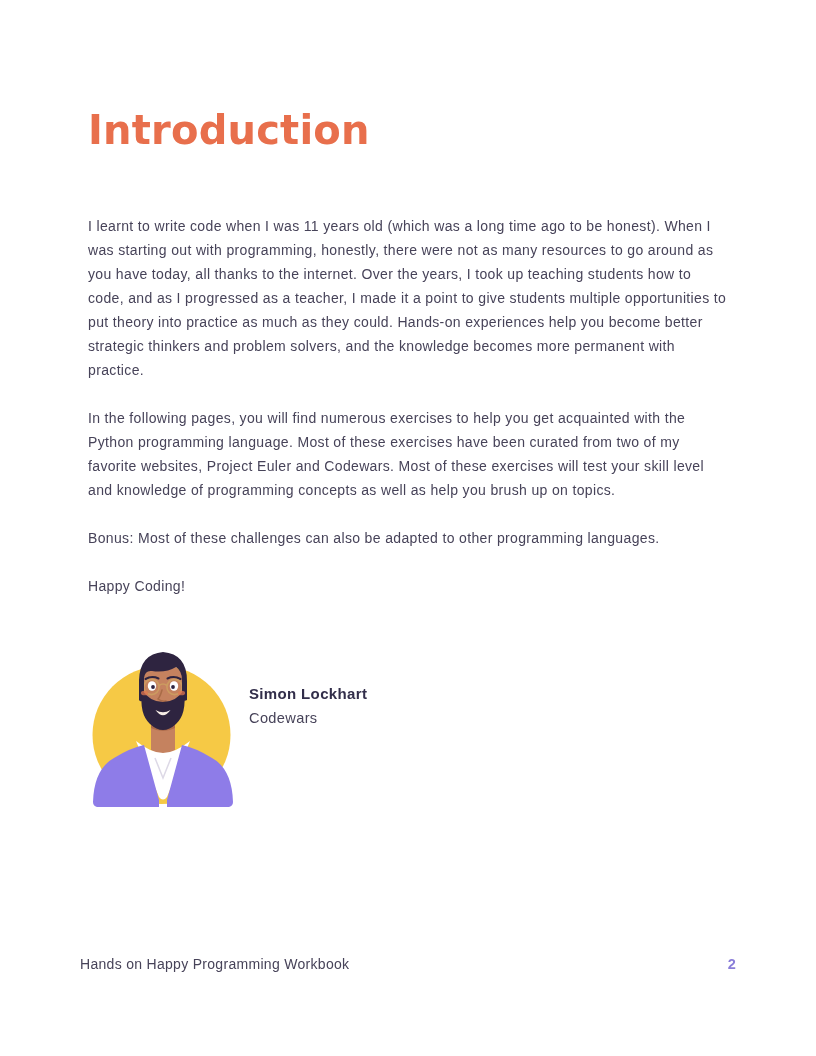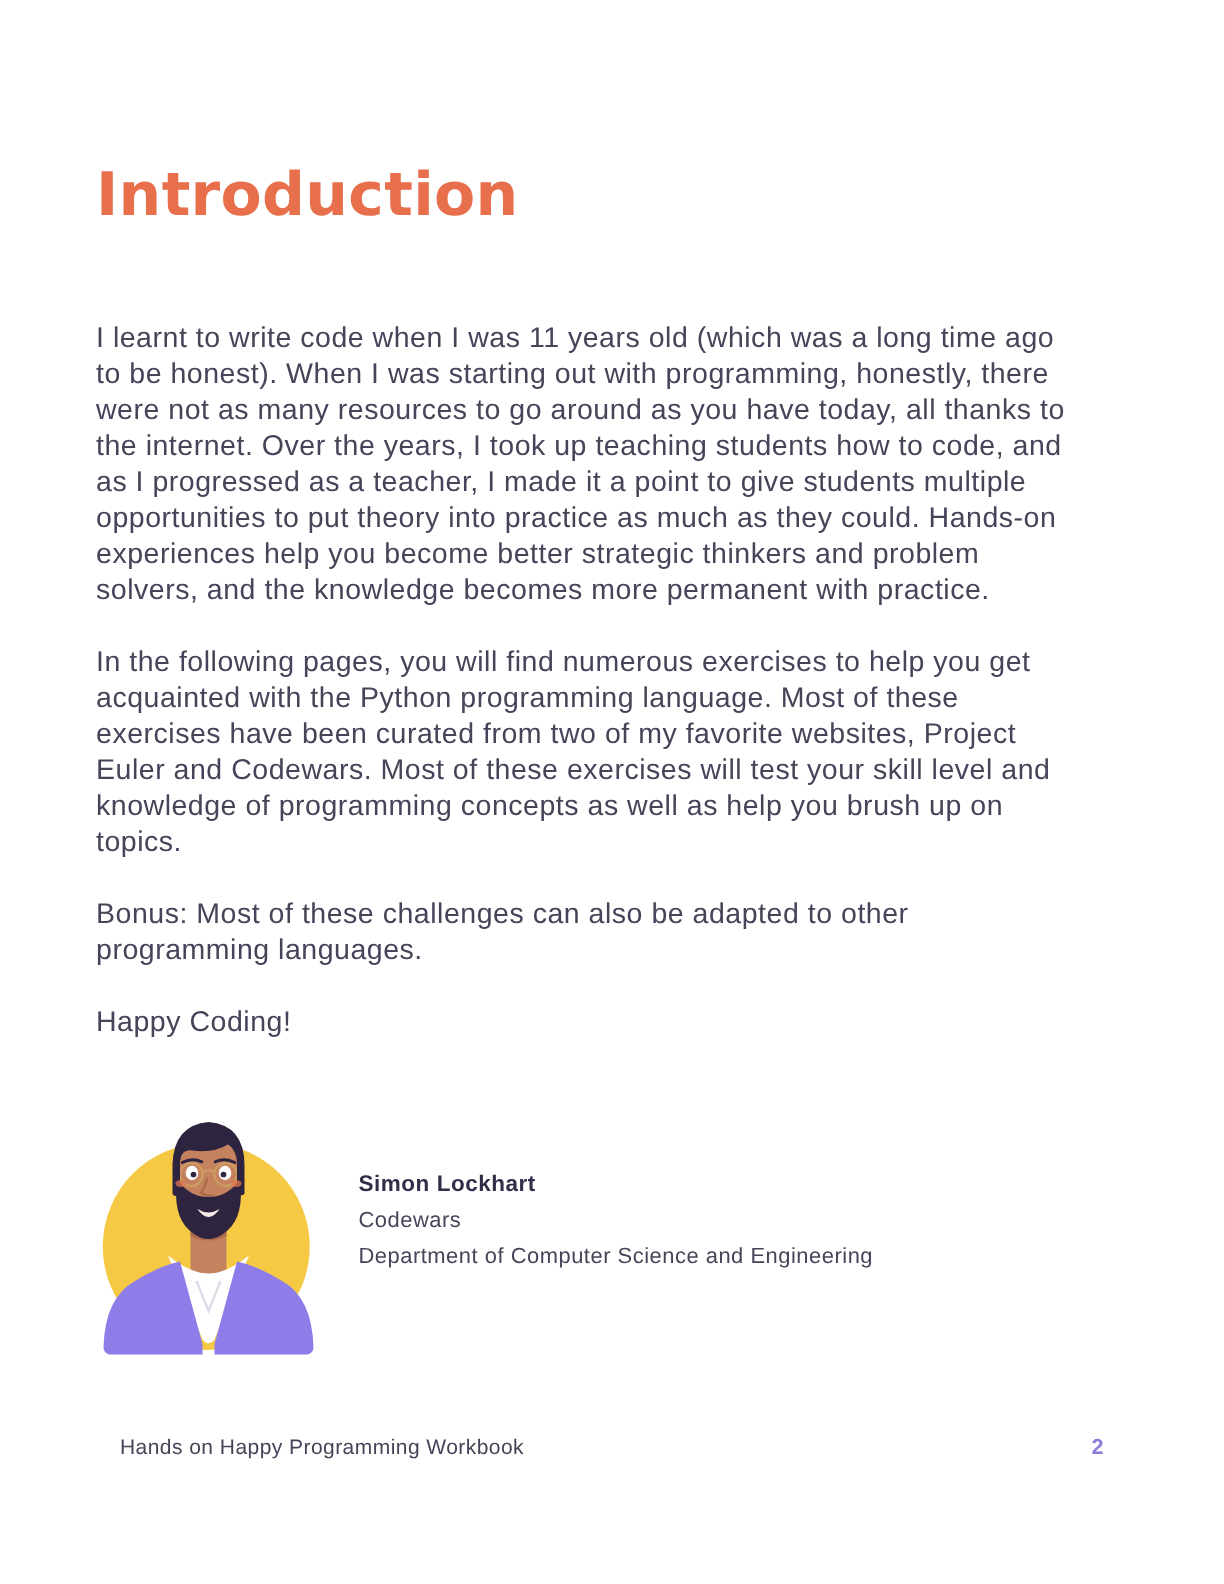"Introduction" .page { padding: 0 64px -> 0 88px }
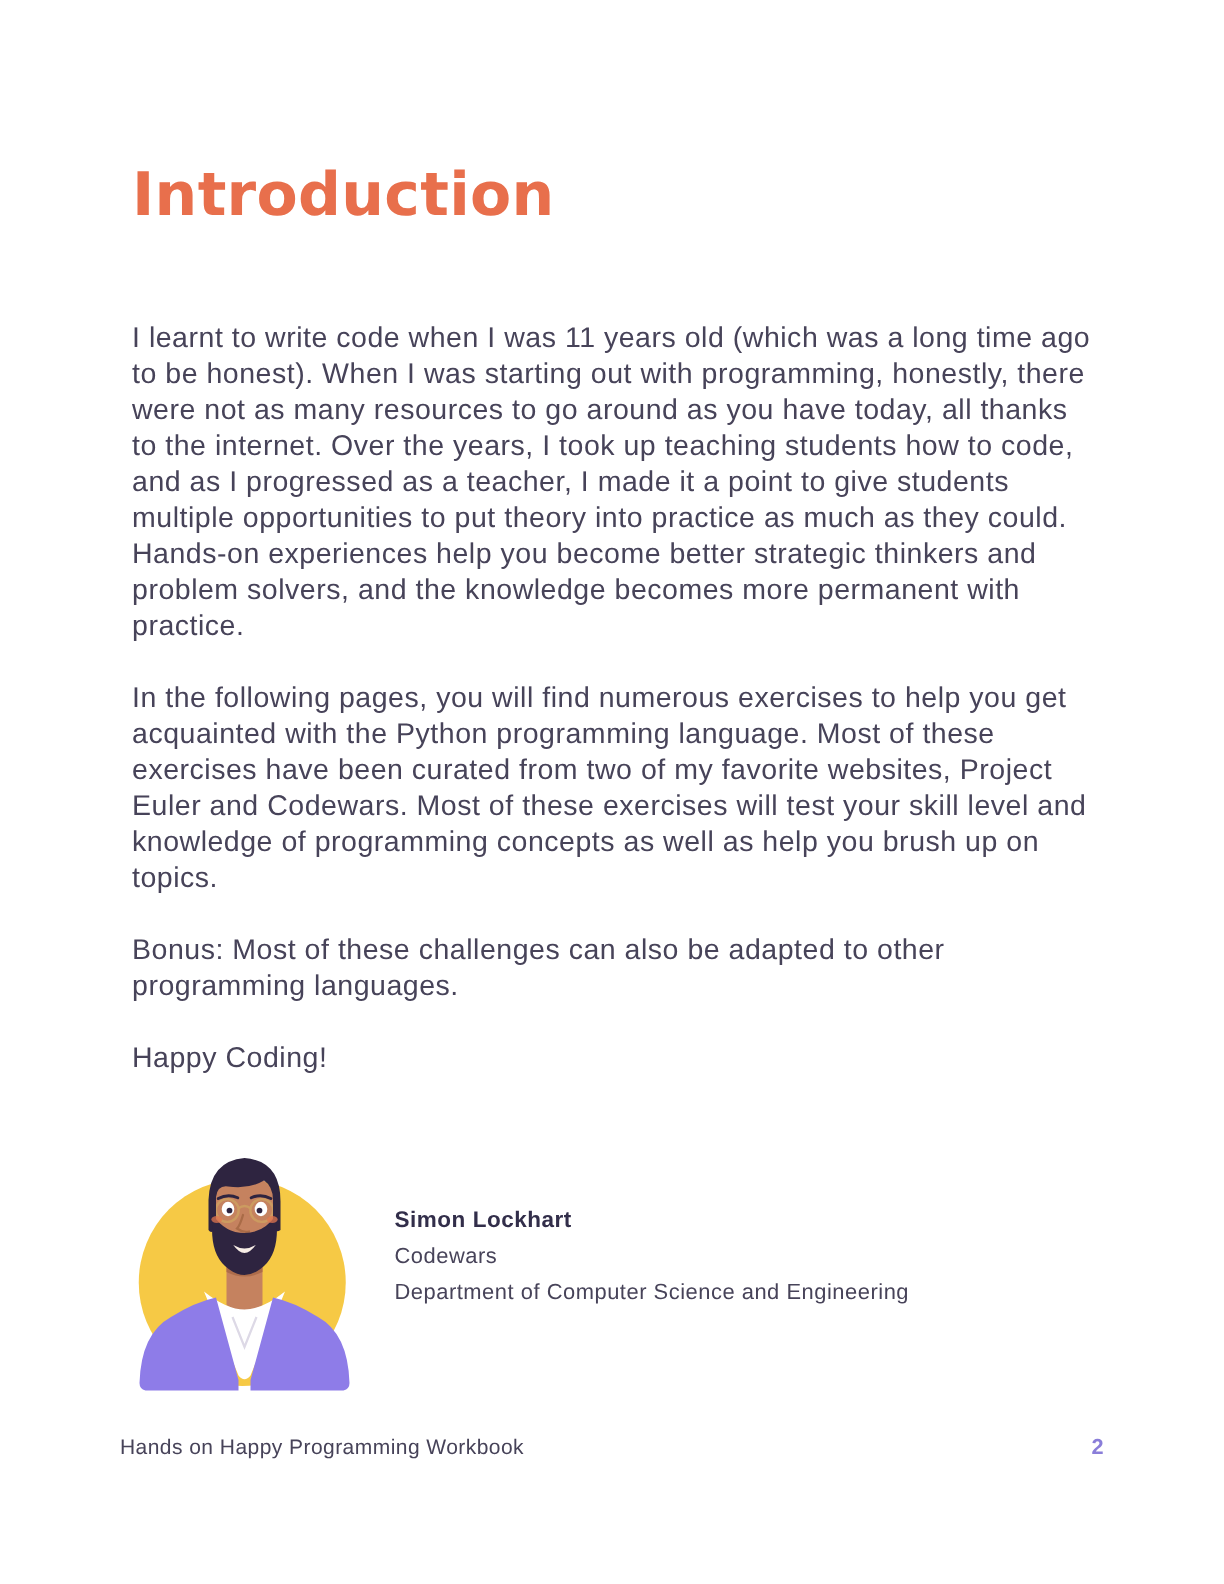"I learnt to write code" .body-text p { font-size: 19px -> 14px }
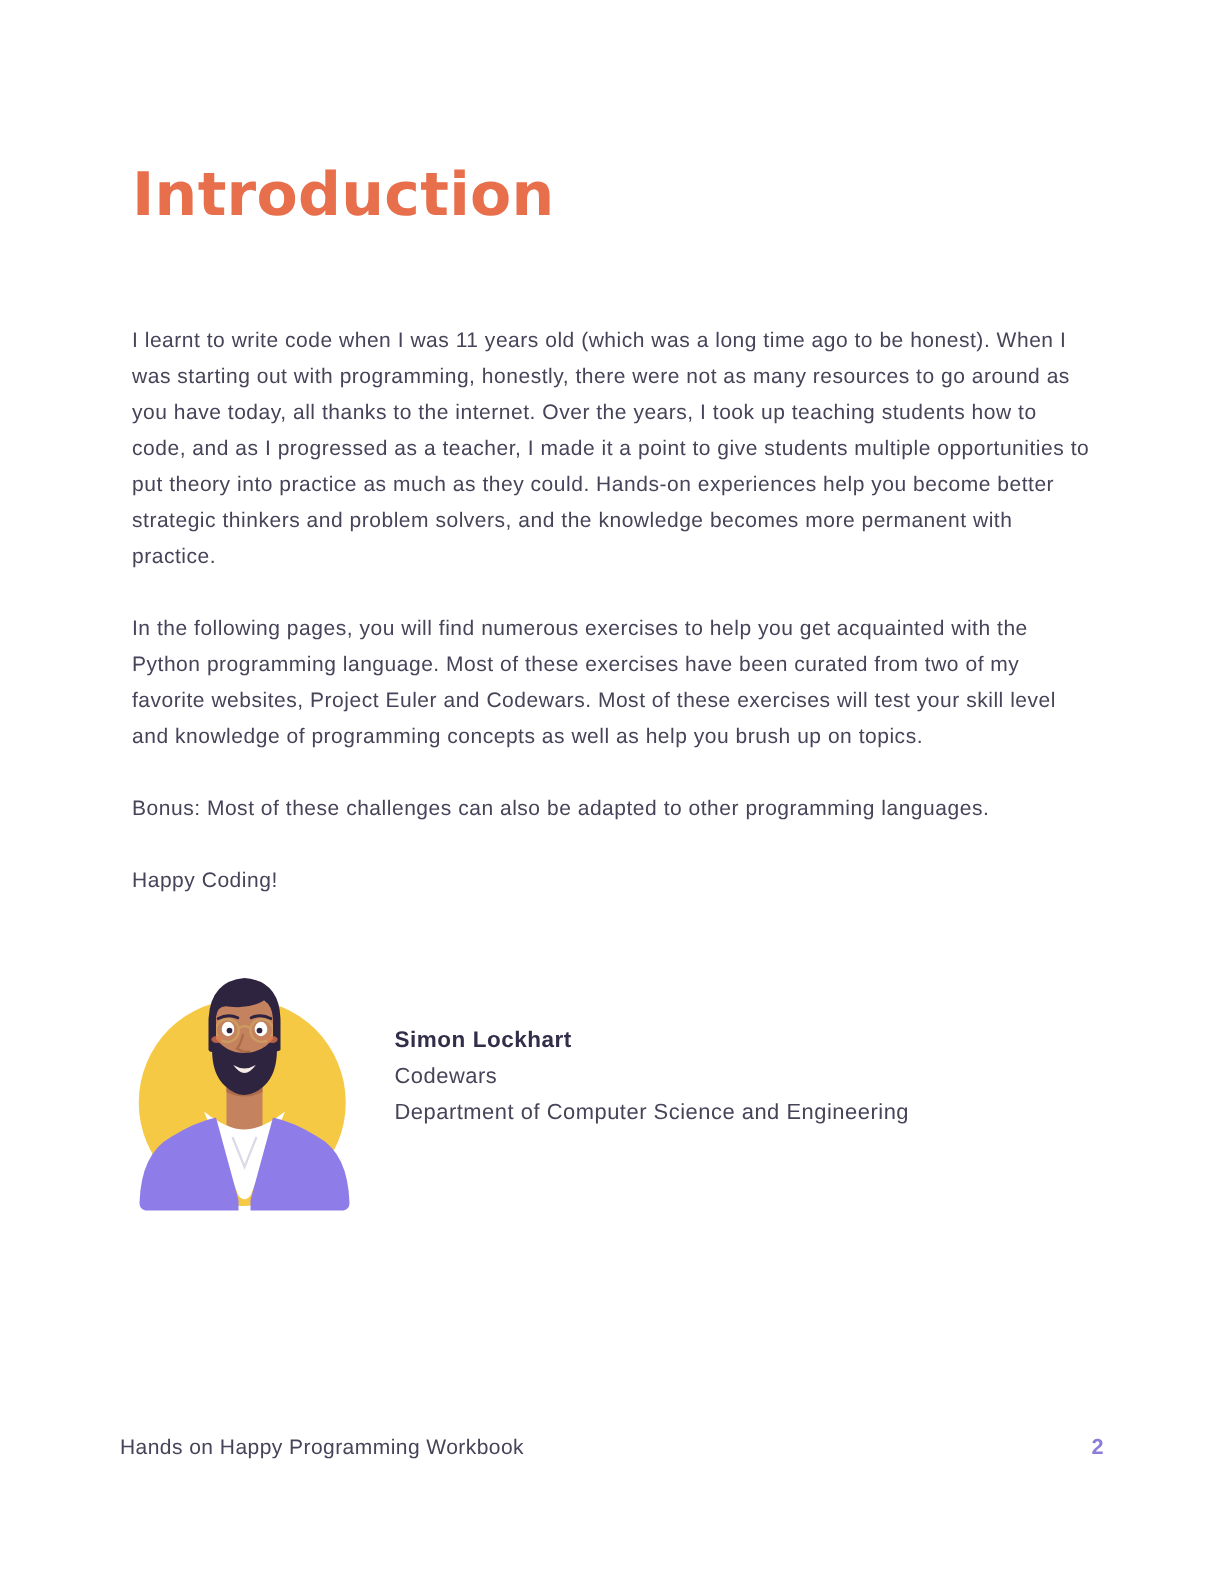"Simon Lockhart" .author-info { margin-left: 25px -> 11px }
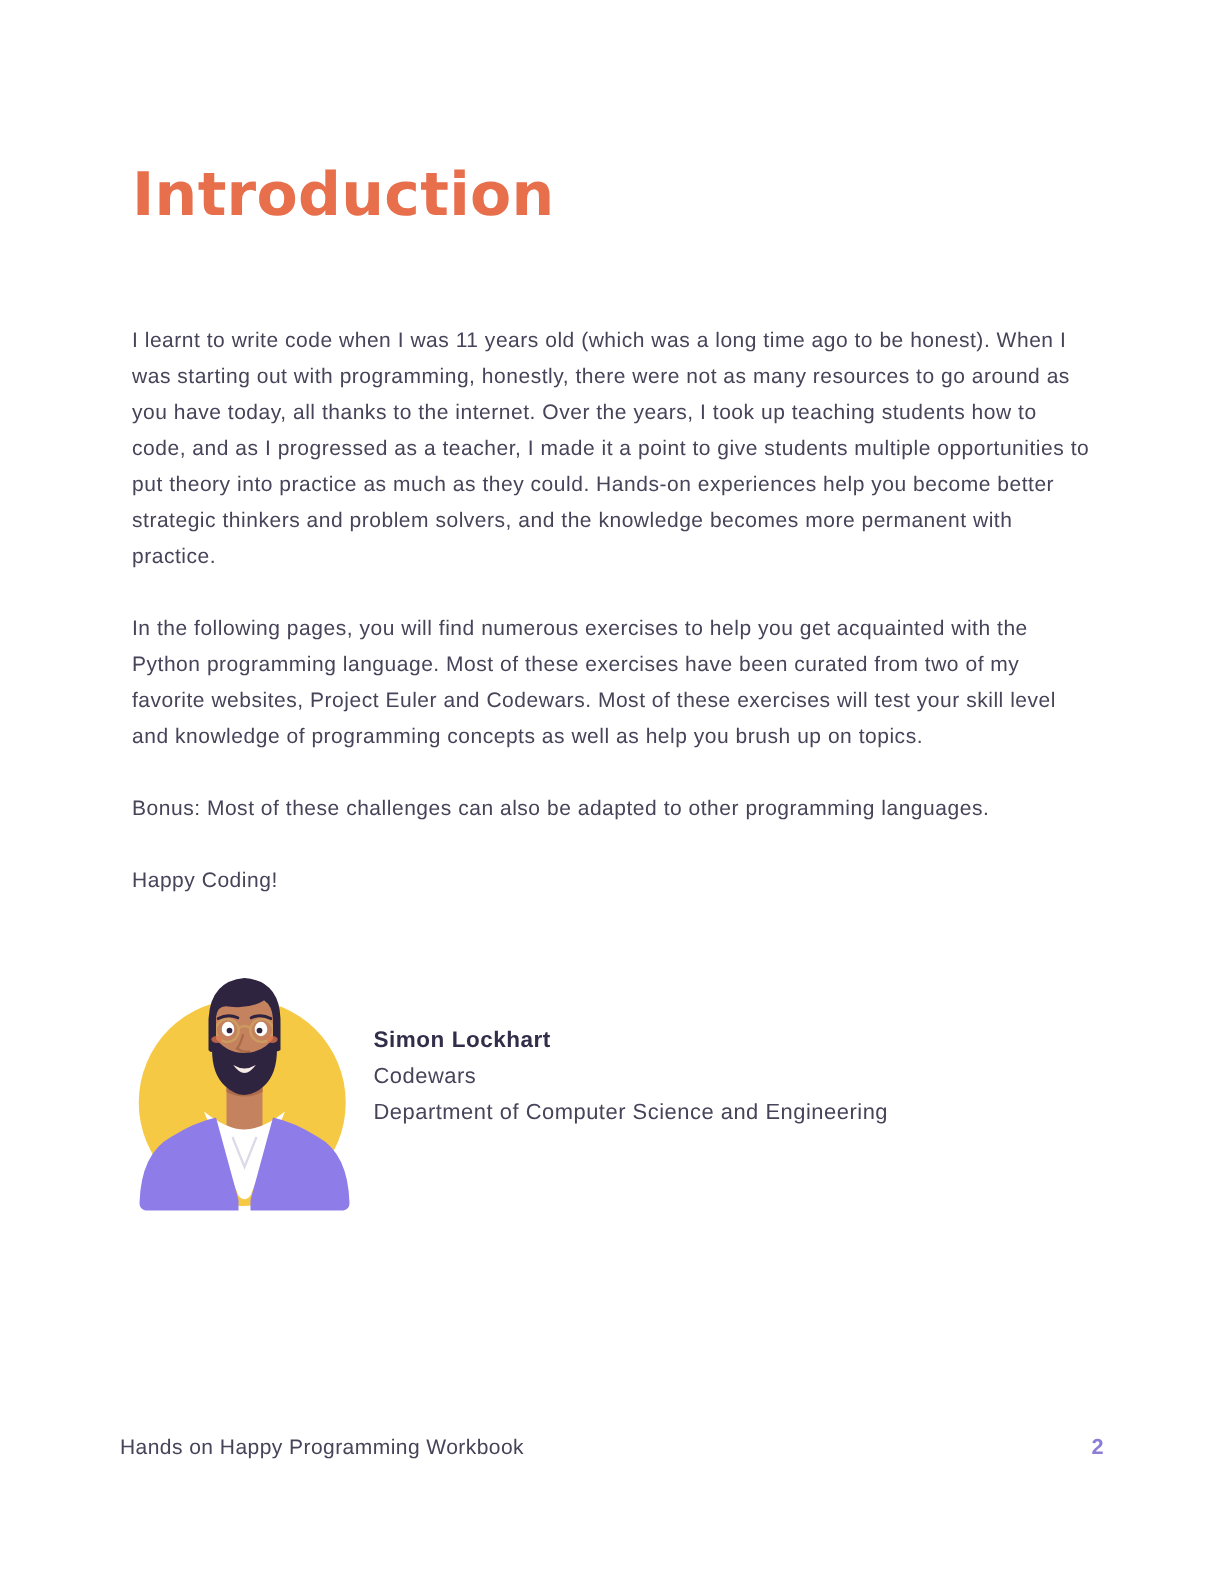"Department of Computer Science and" div { html: <div>Department of Computer Science and Engineering</div> -> none }
